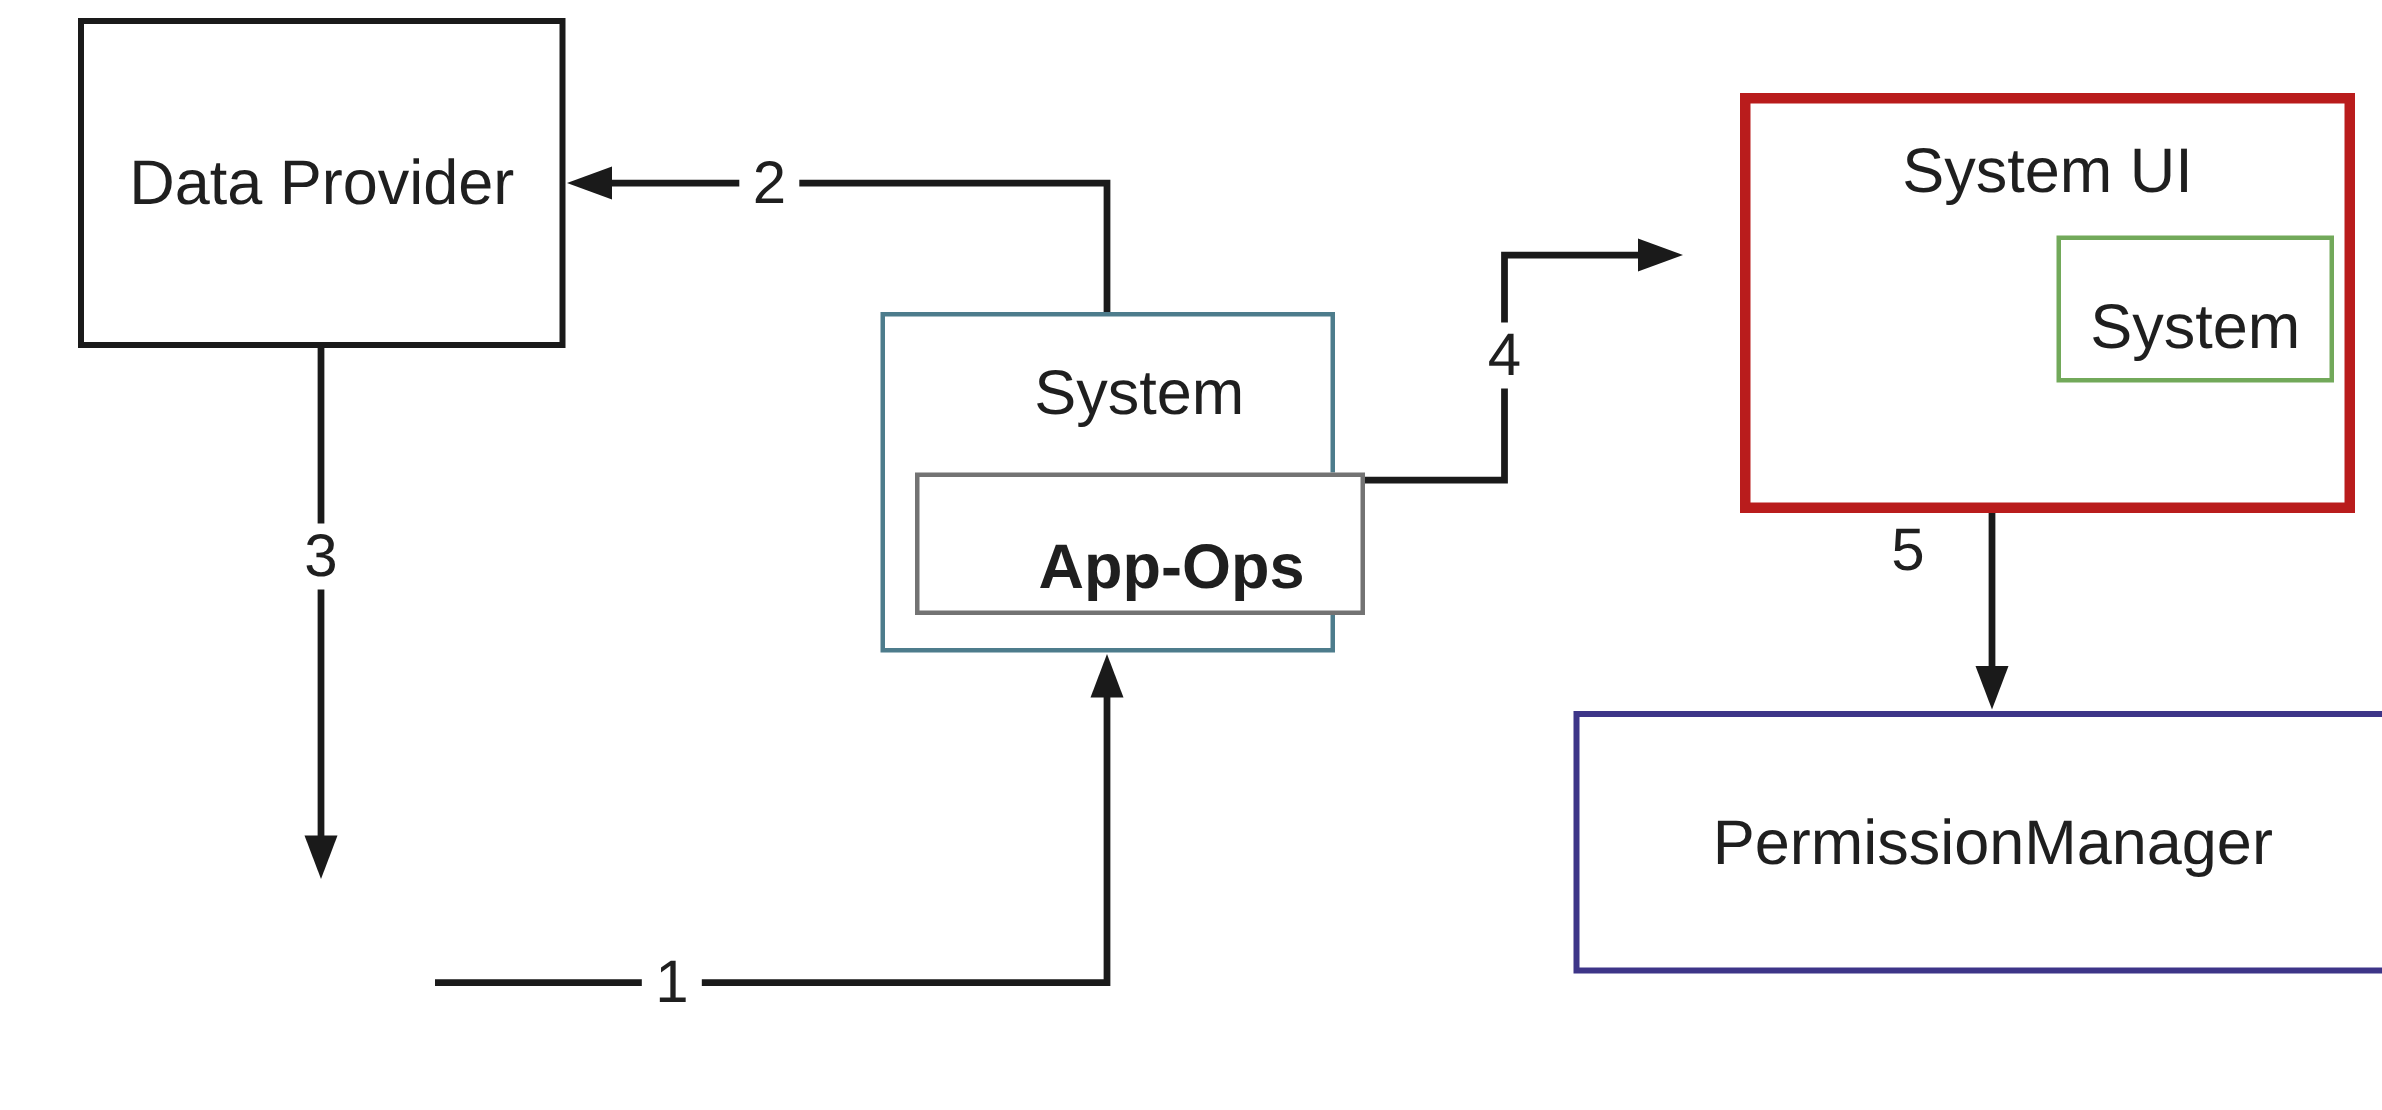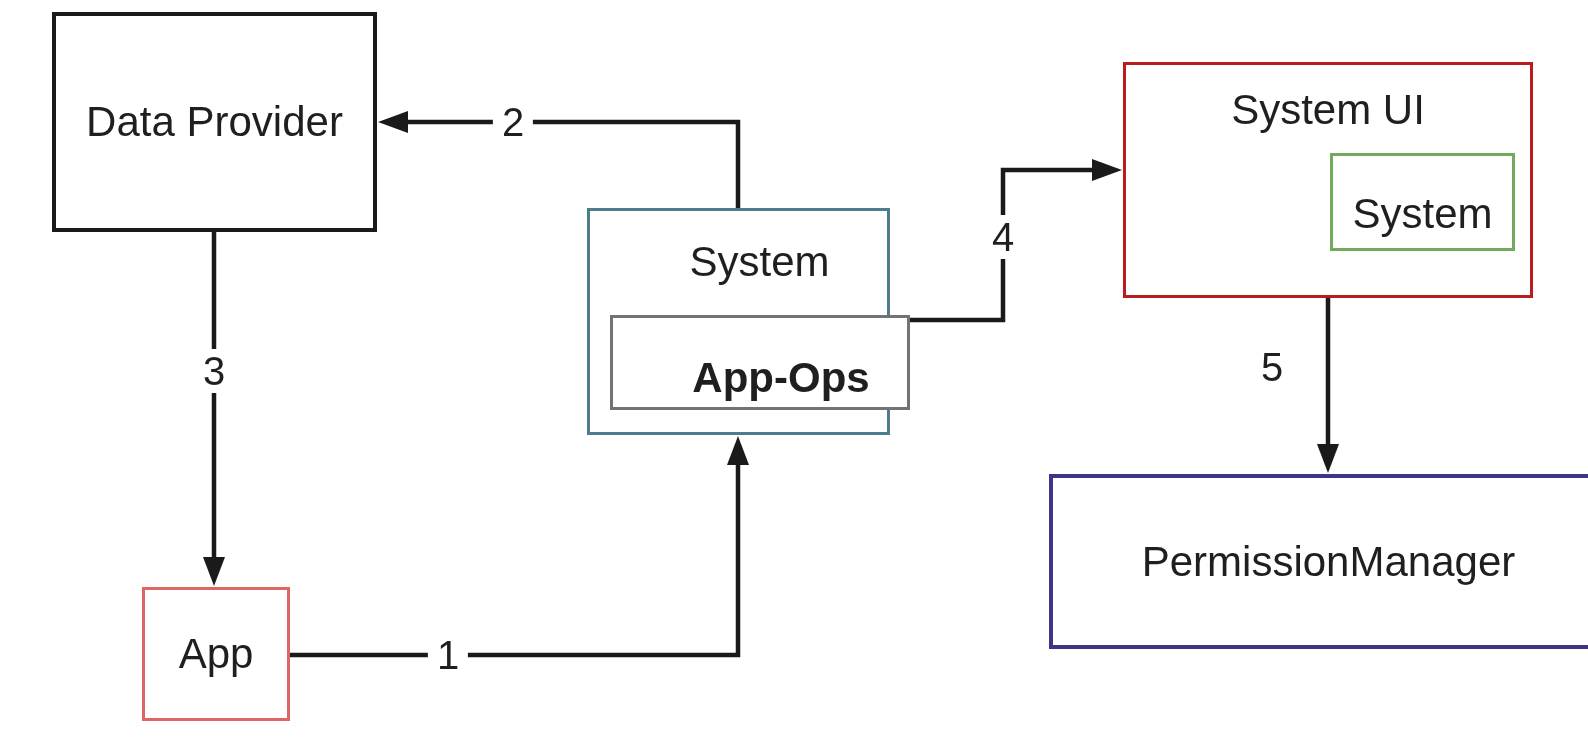"System UI" .system-ui { border: 3px solid #b91c1c -> 7px solid #b91c1c; height: 236px -> 280px; left: 1083px -> 1120px }
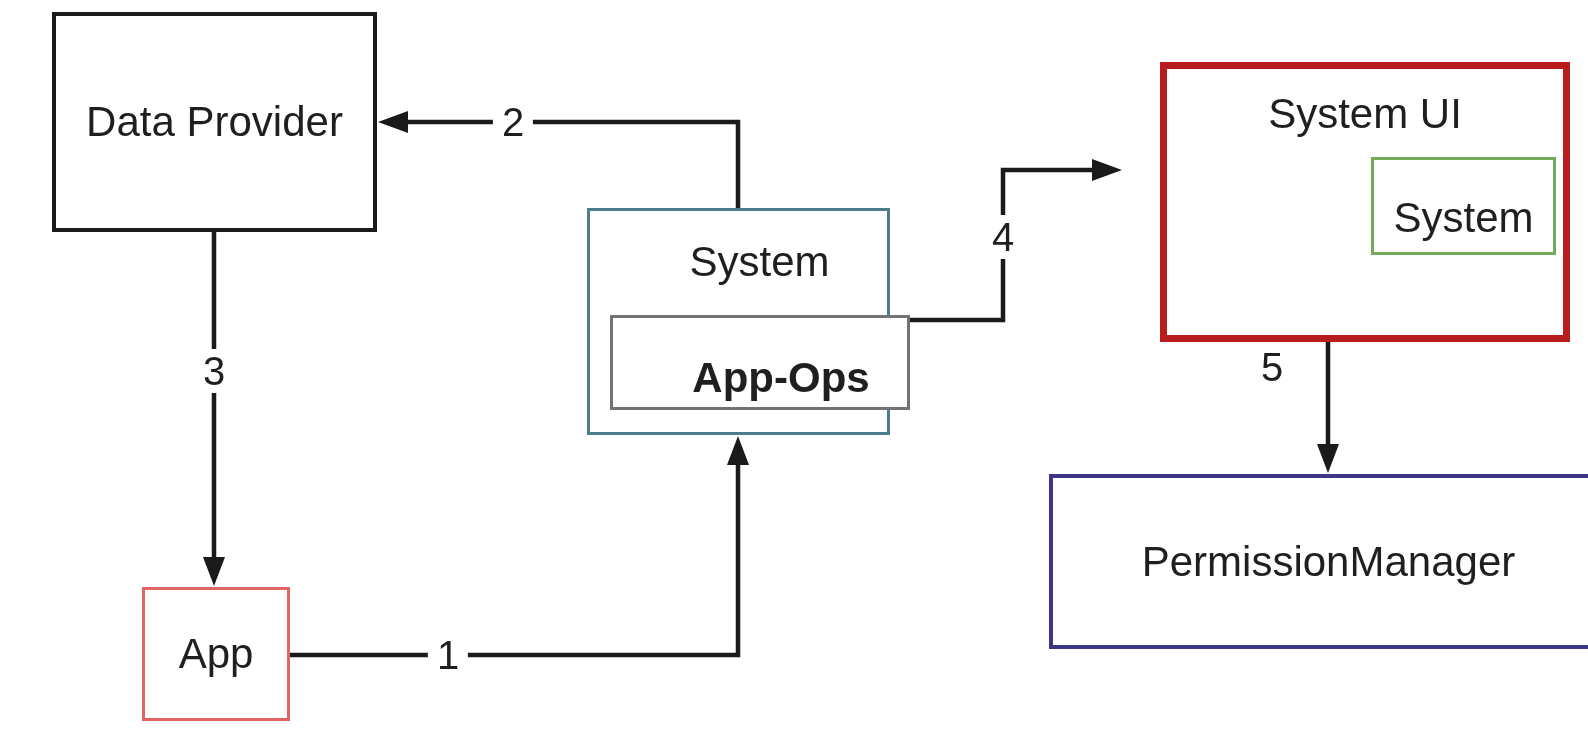"App" div.node { html: <div> <div>App</div> </div> -> none }
